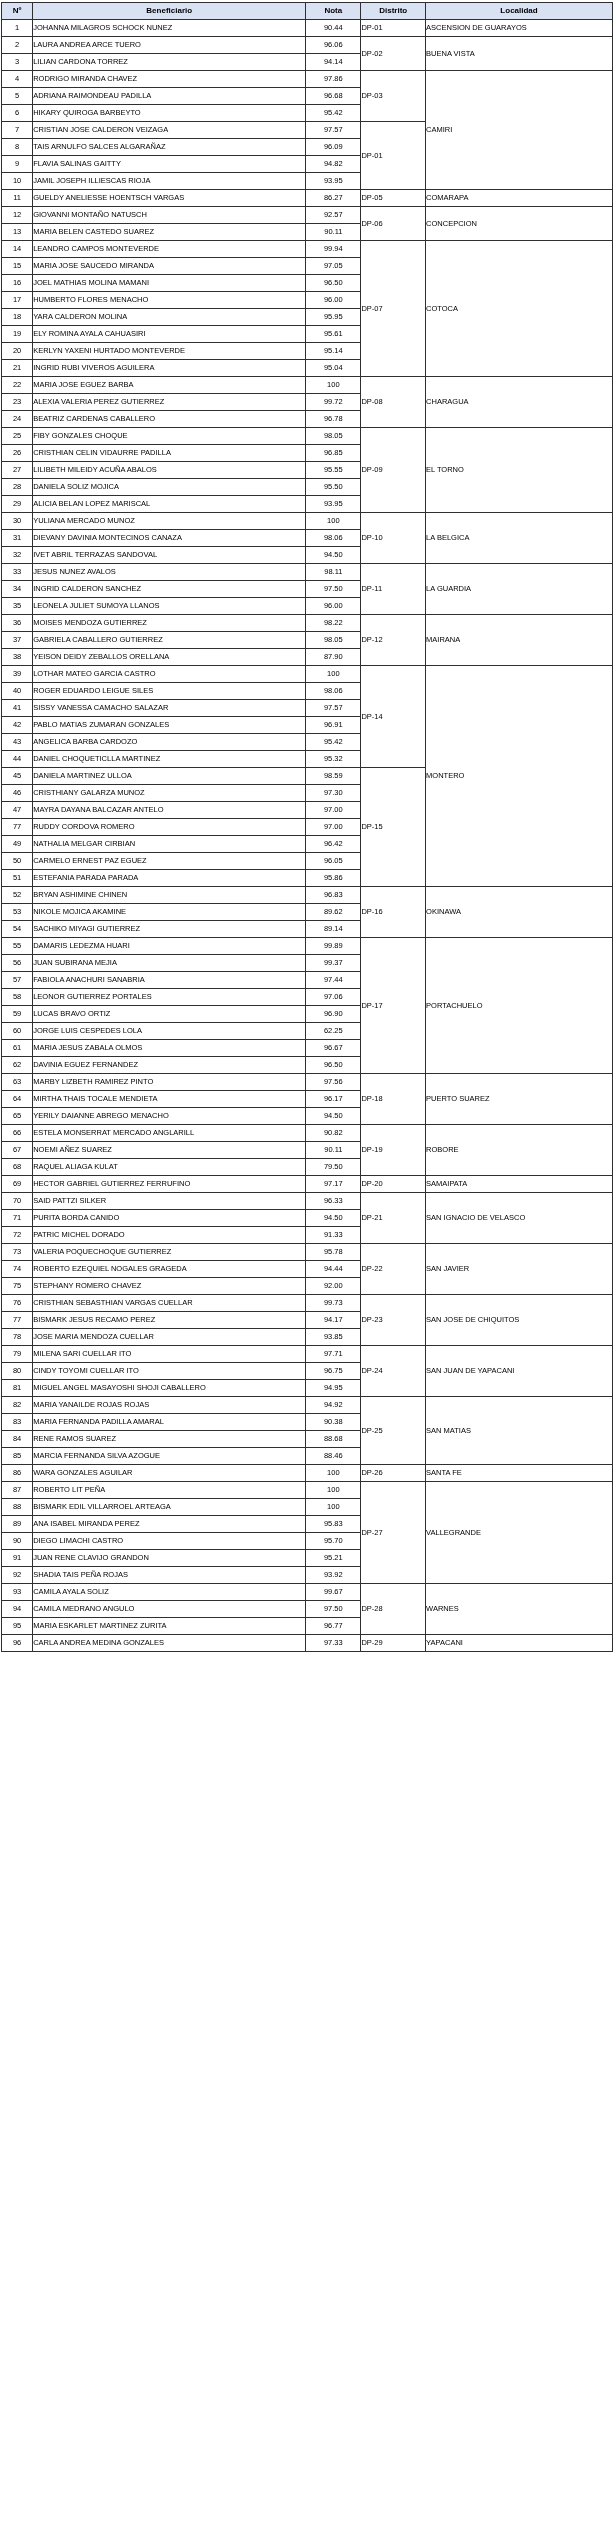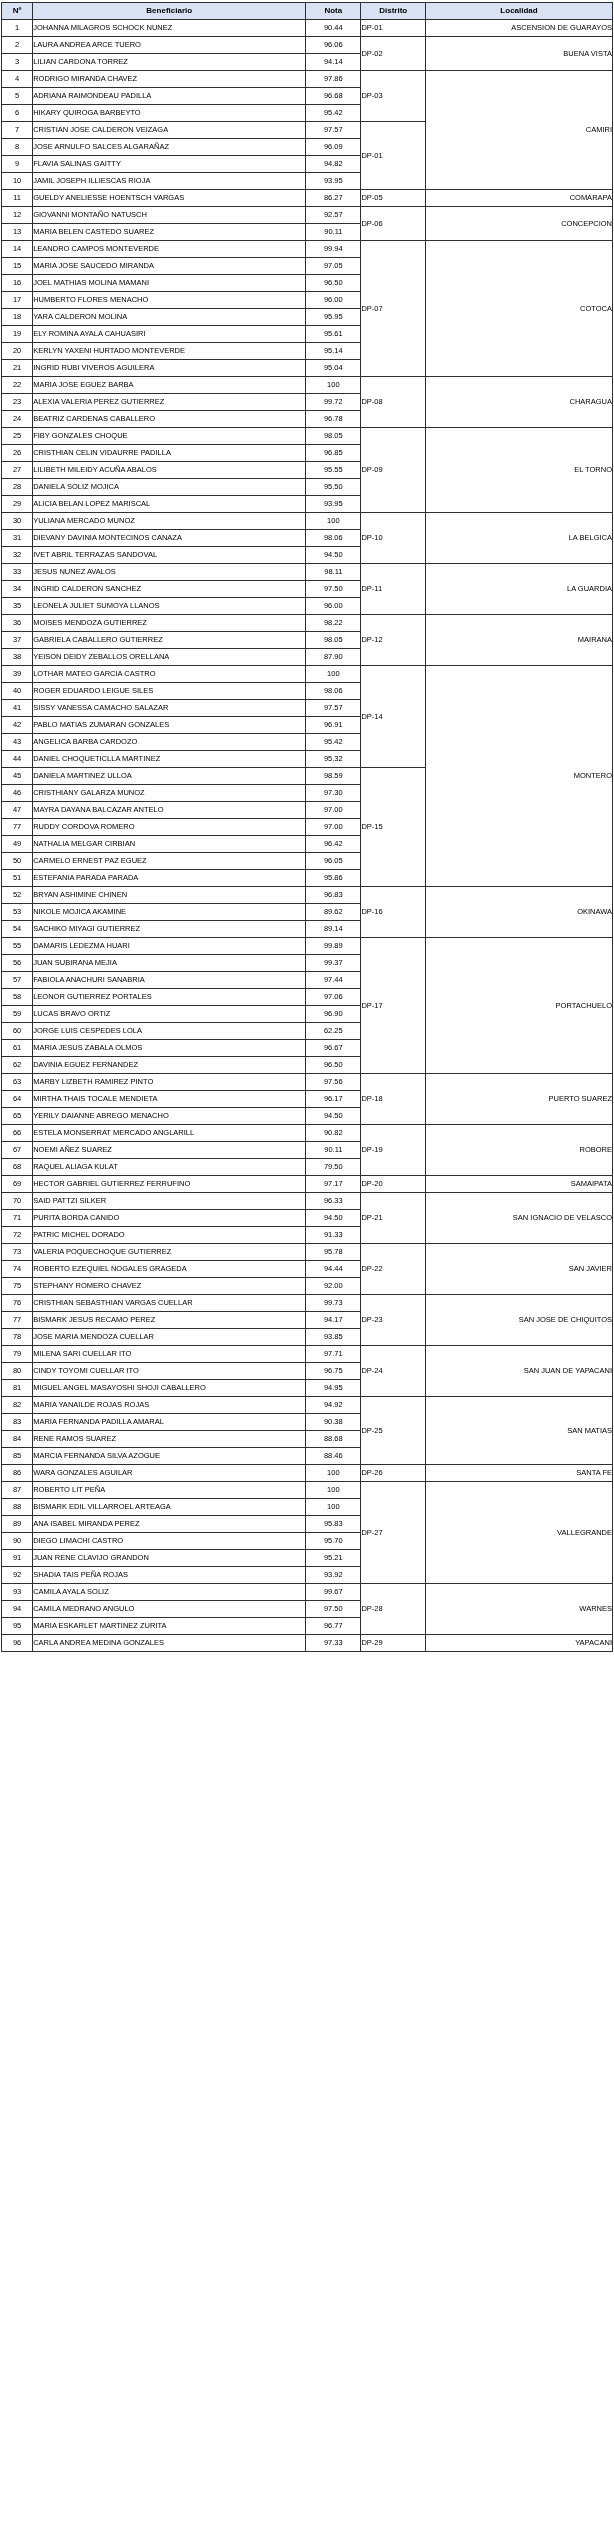"ASCENSION DE GUARAYOS" td.loc { text-align: right -> left }
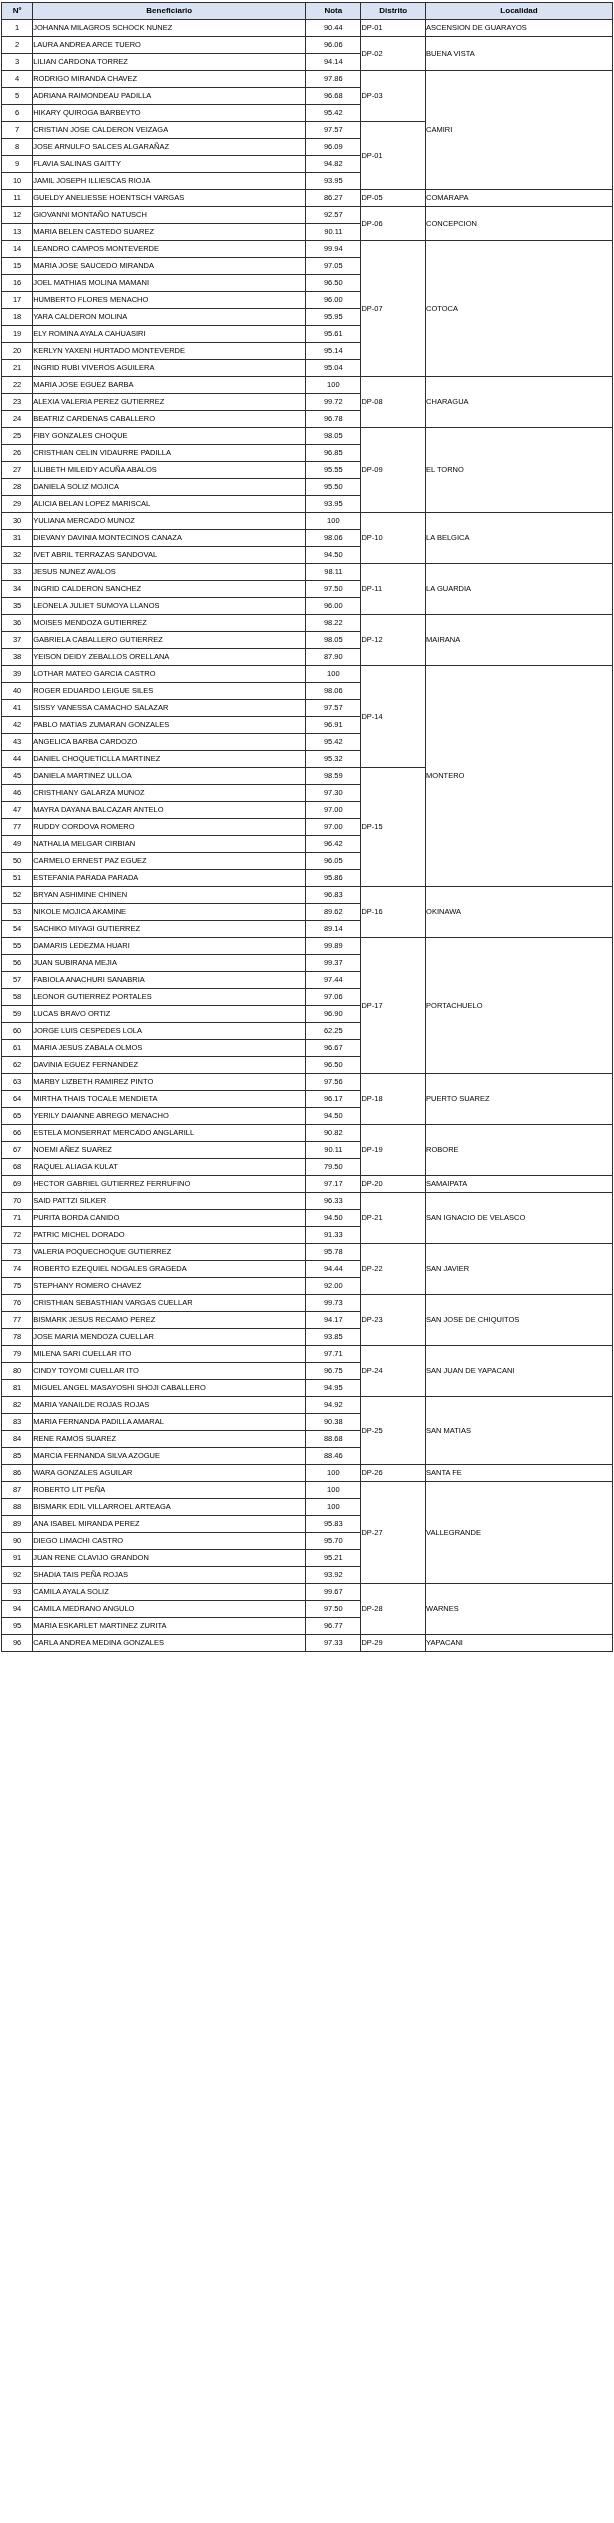"JOSE ARNULFO SALCES ALGARAÑAZ" td.ben { text: JOSE -> TAIS }
